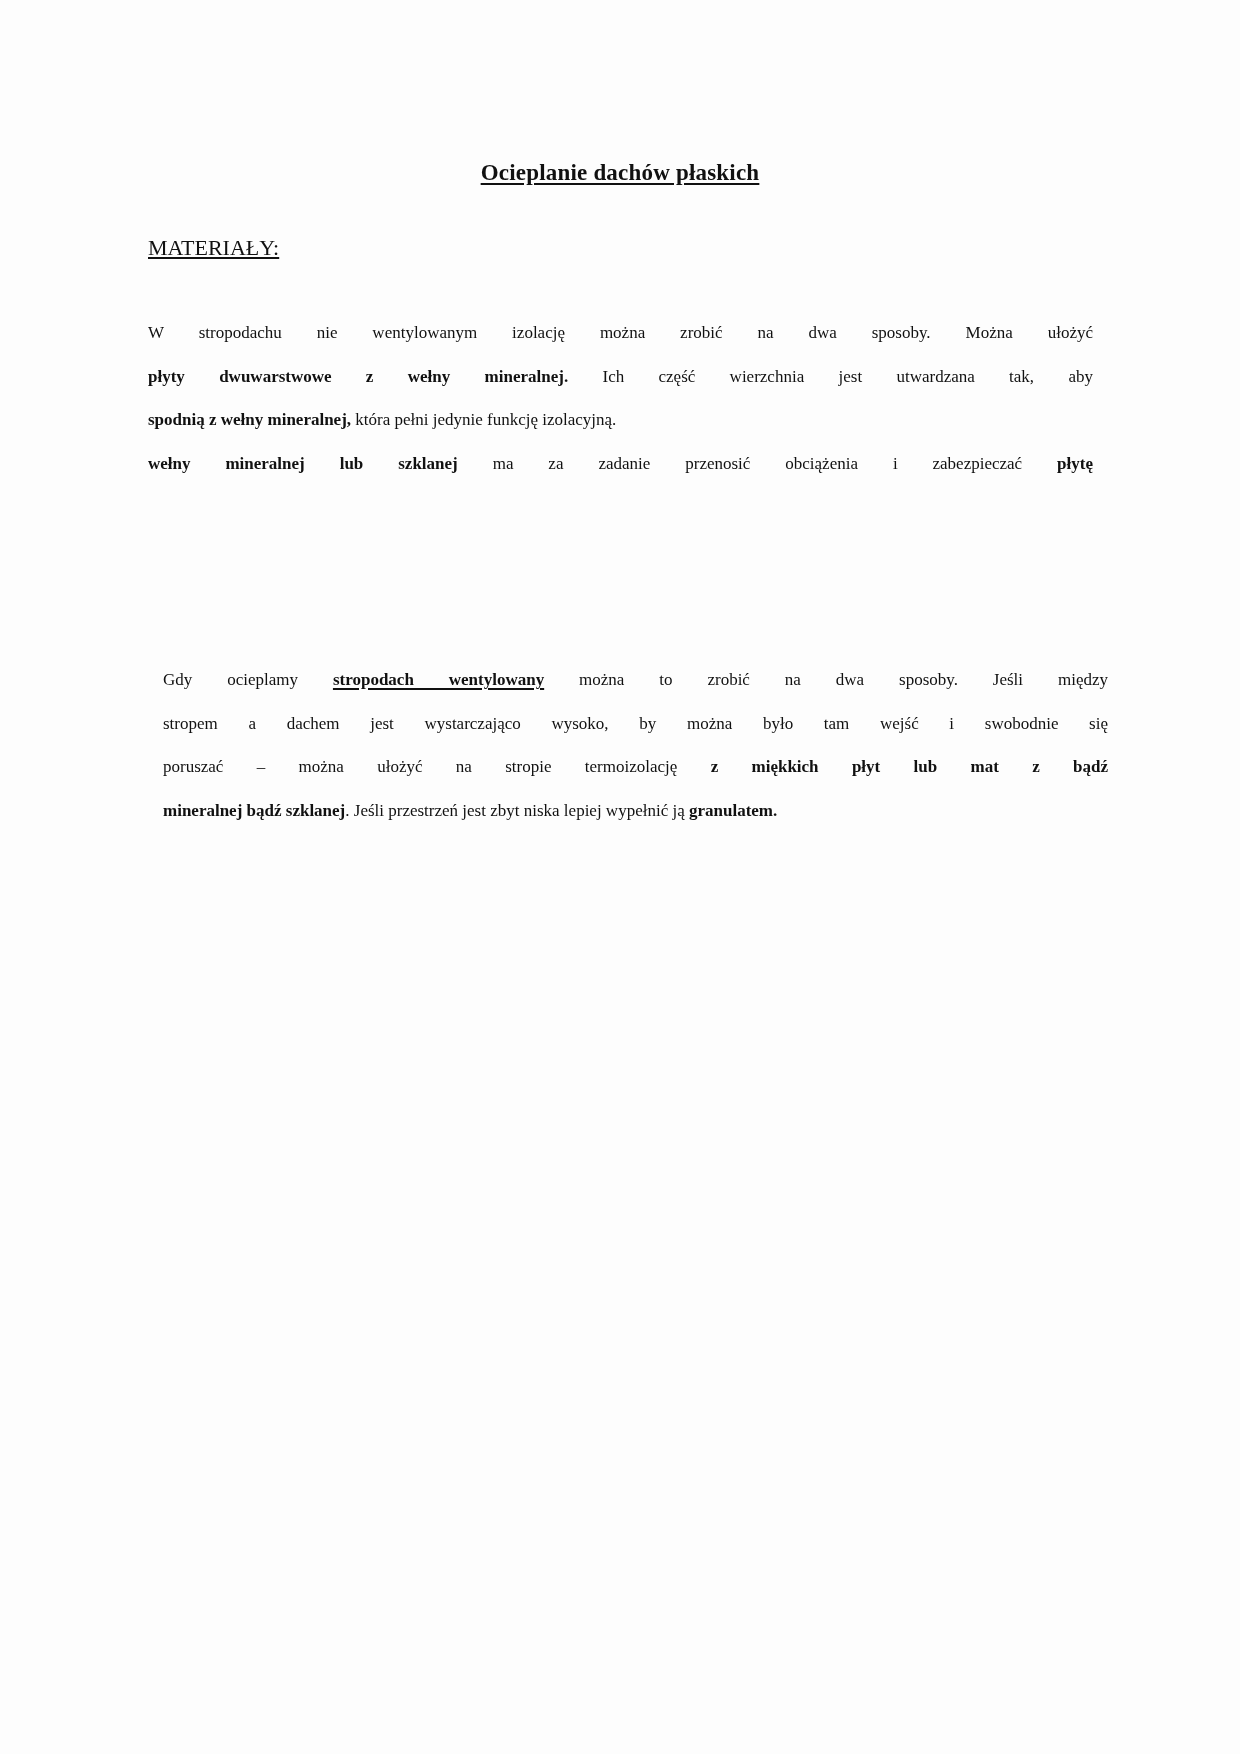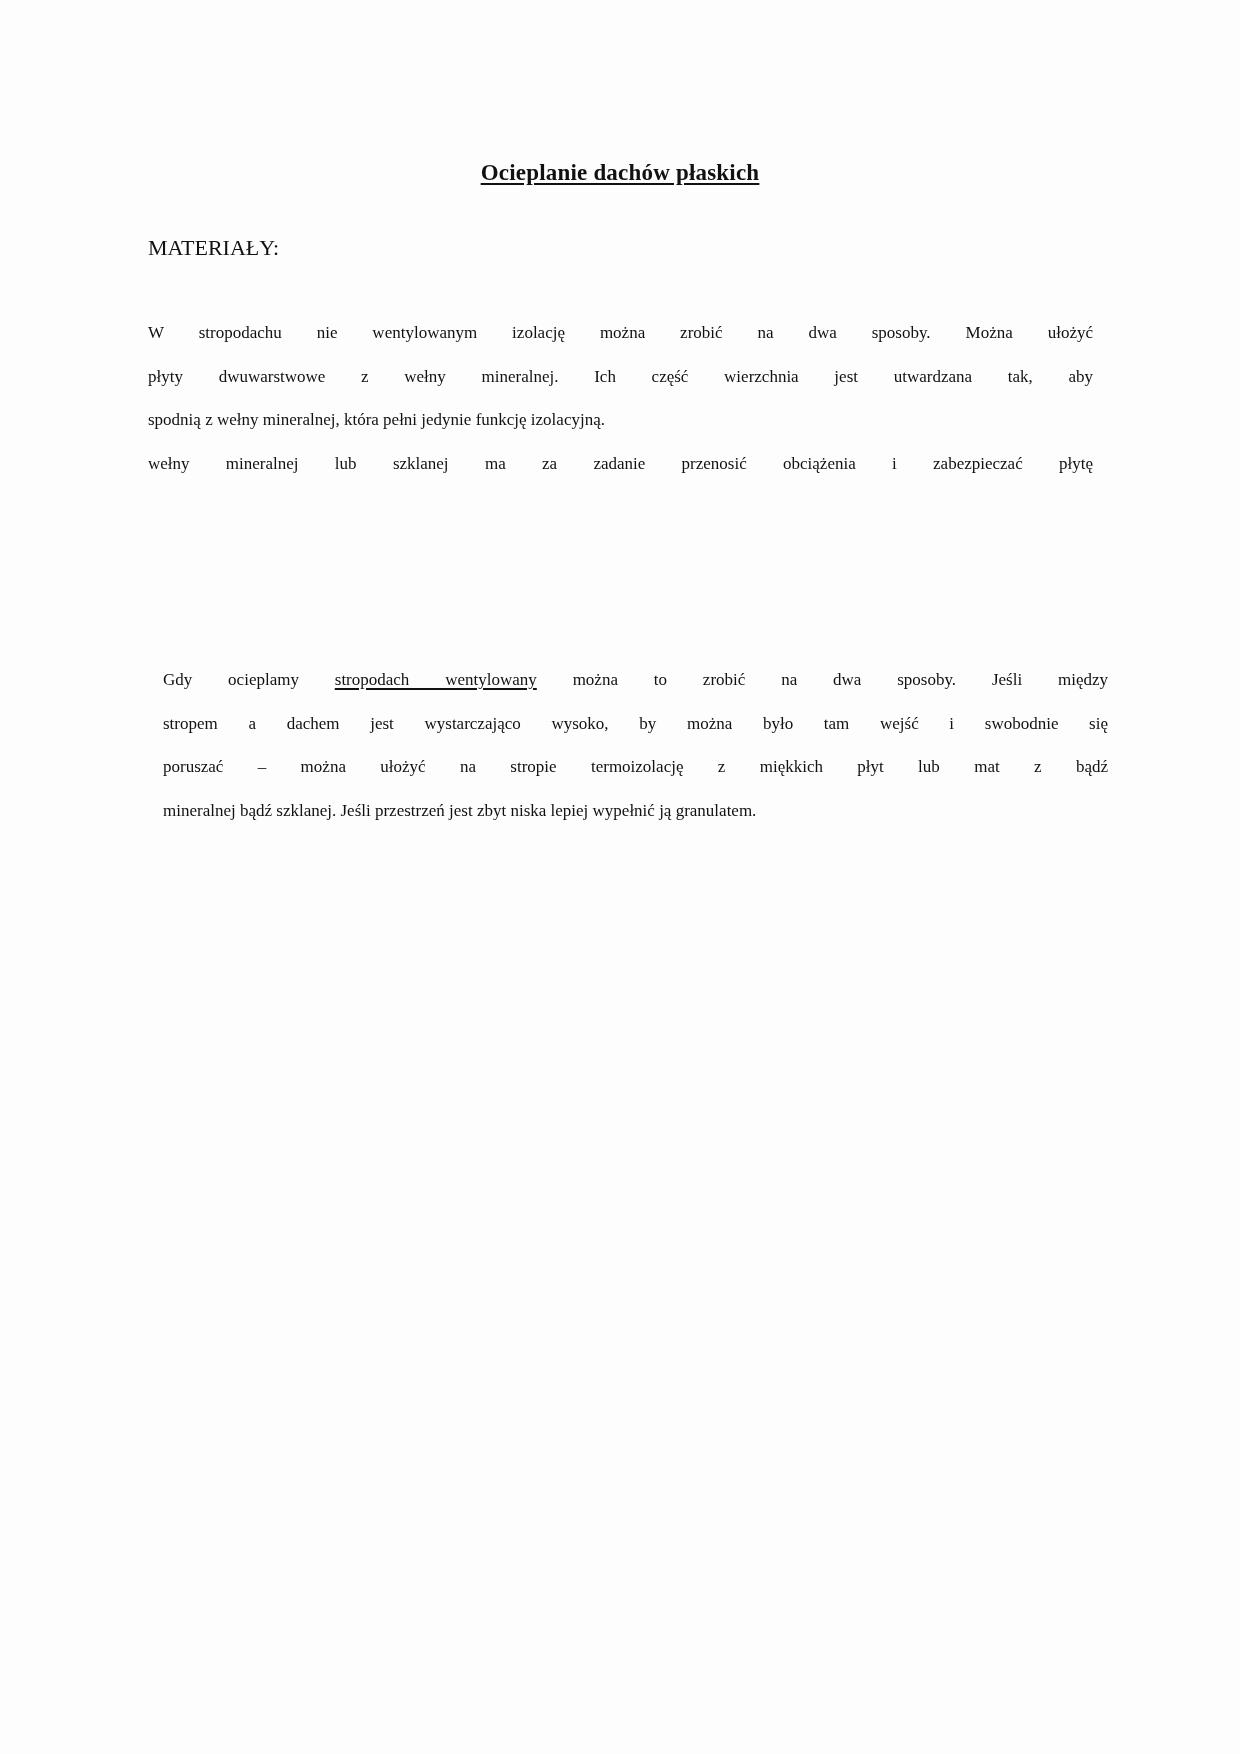"MATERIAŁY:" .heading { text-decoration: none -> underline }
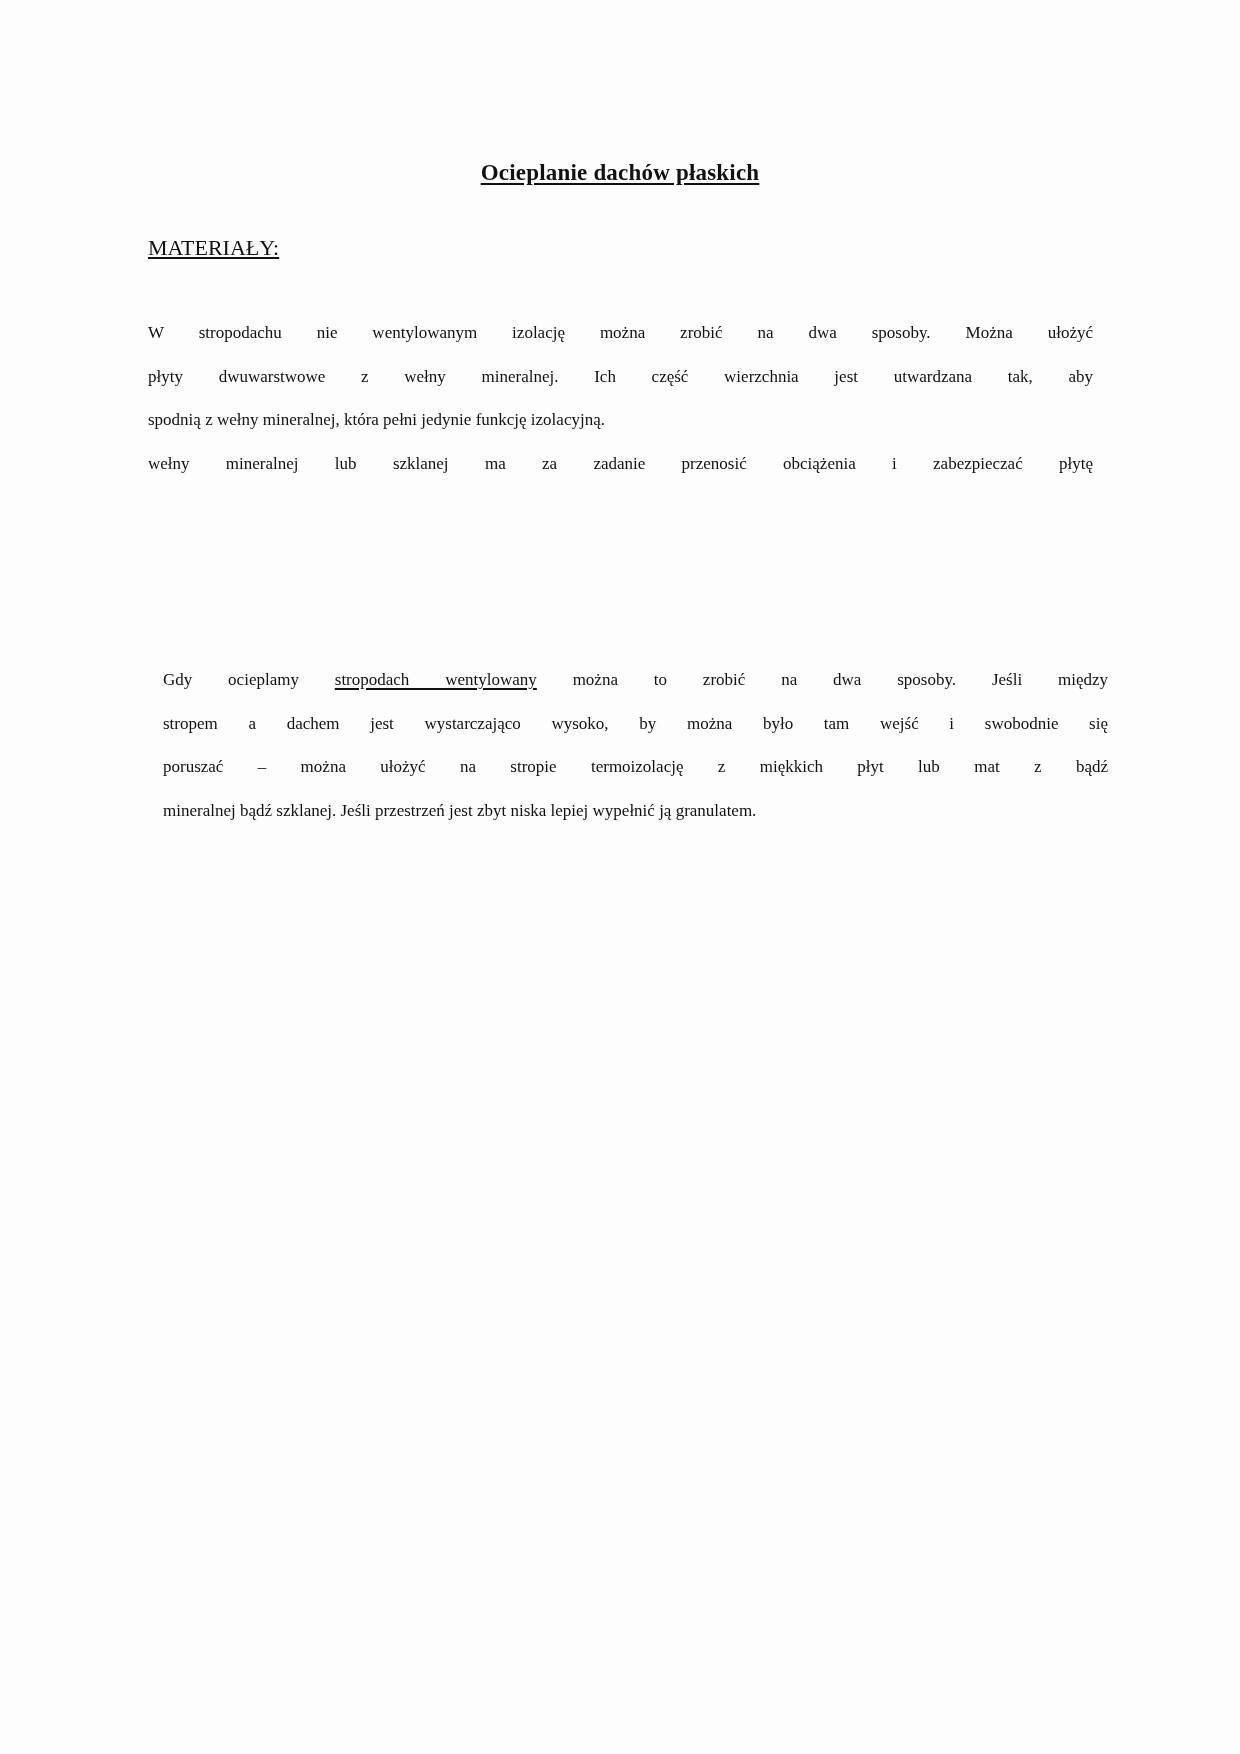"płyty dwuwarstwowe z wełny mineralnej." .b { font-weight: normal -> bold }
